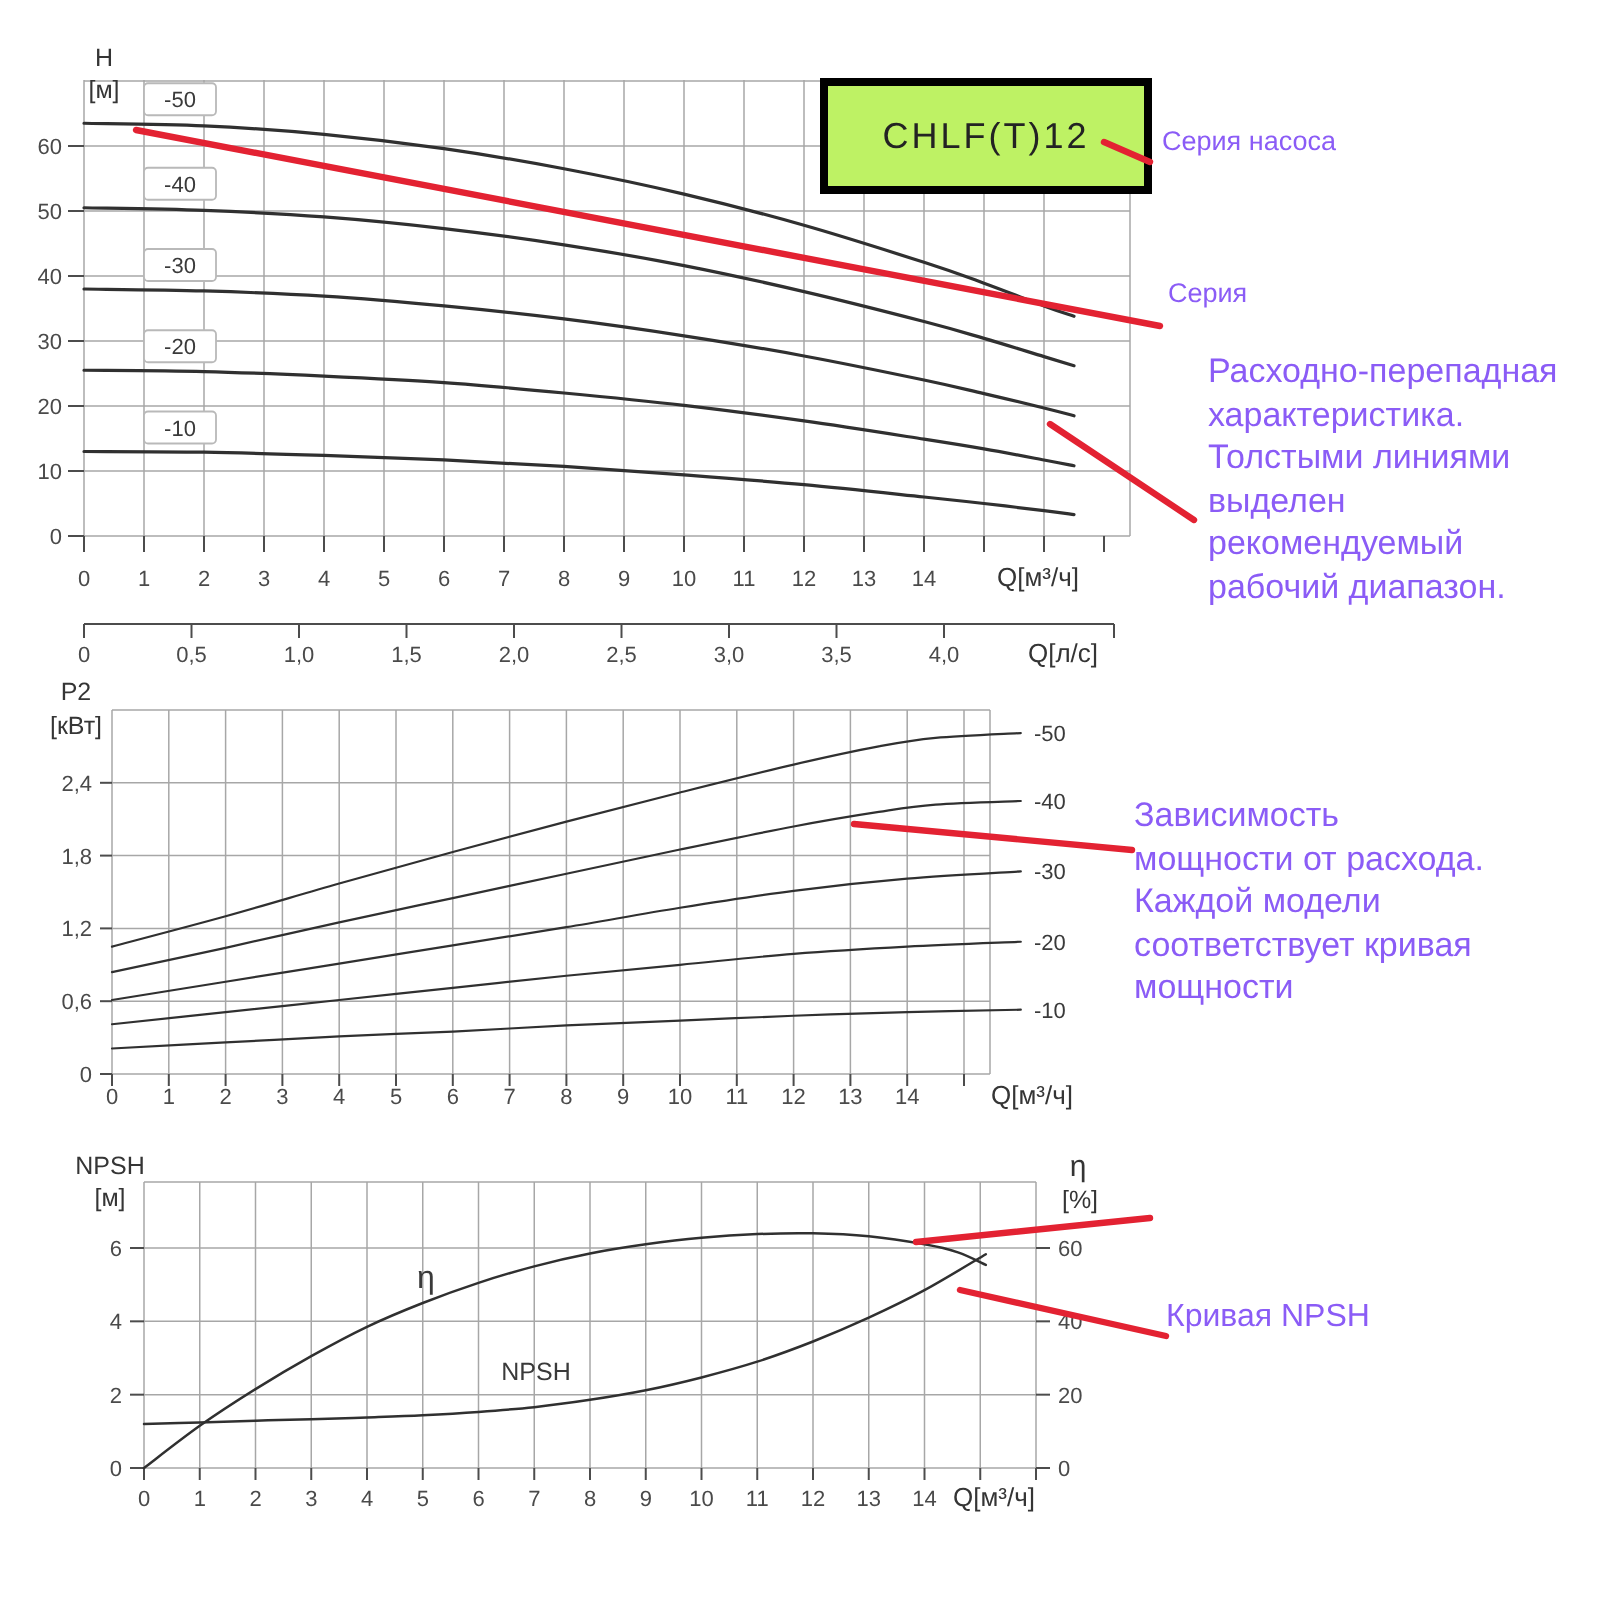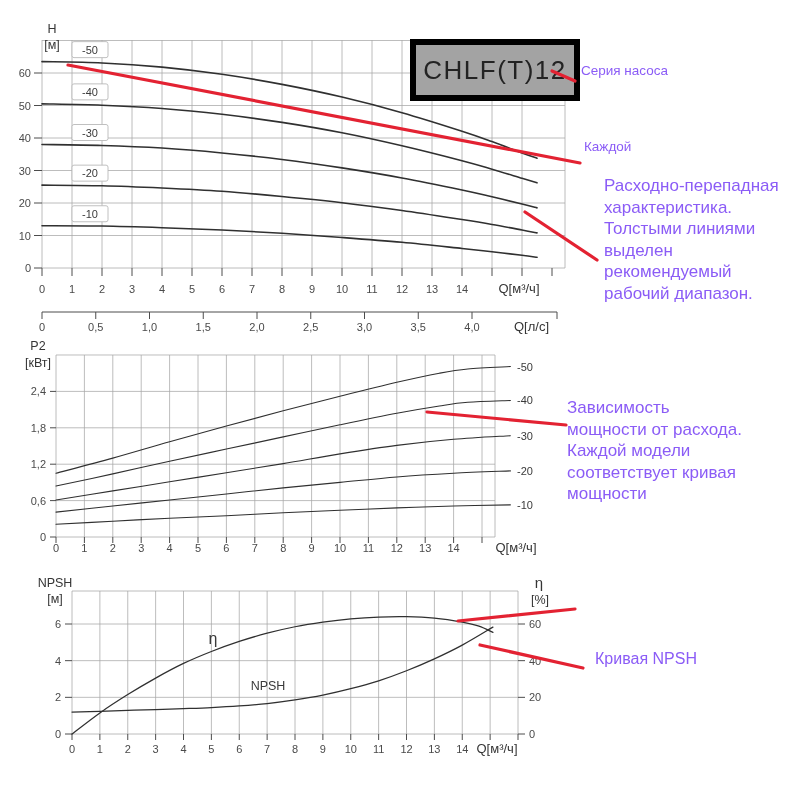"CHLF(T)12" #series-box { background: #a3a3a3 -> #bef264; border: 6px solid #000000 -> 4px solid #000000; font-size: 26px -> 18px }
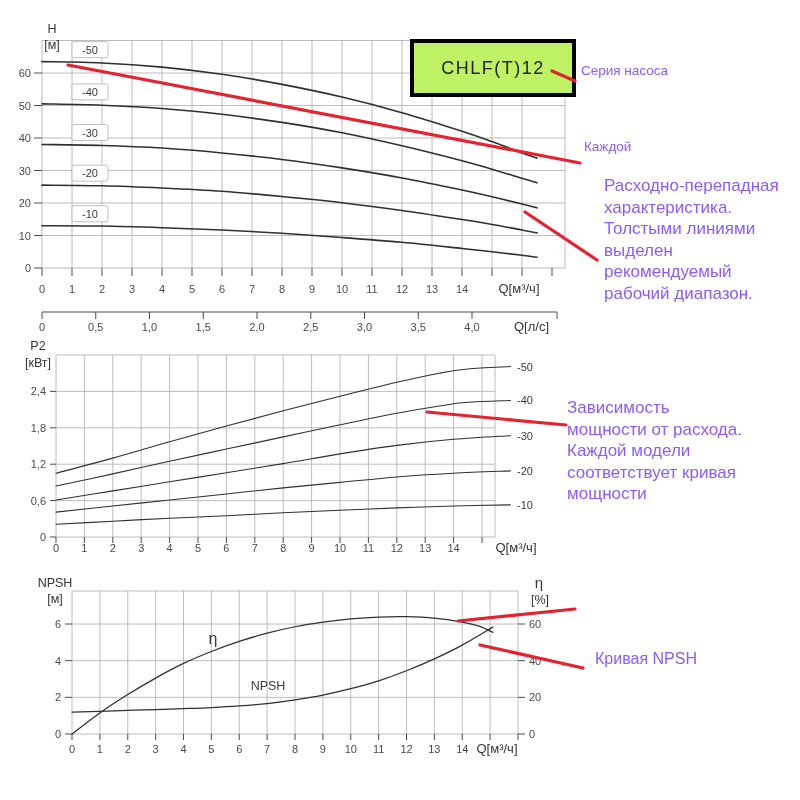"Каждой" div.callout { text: Каждой -> Серия }
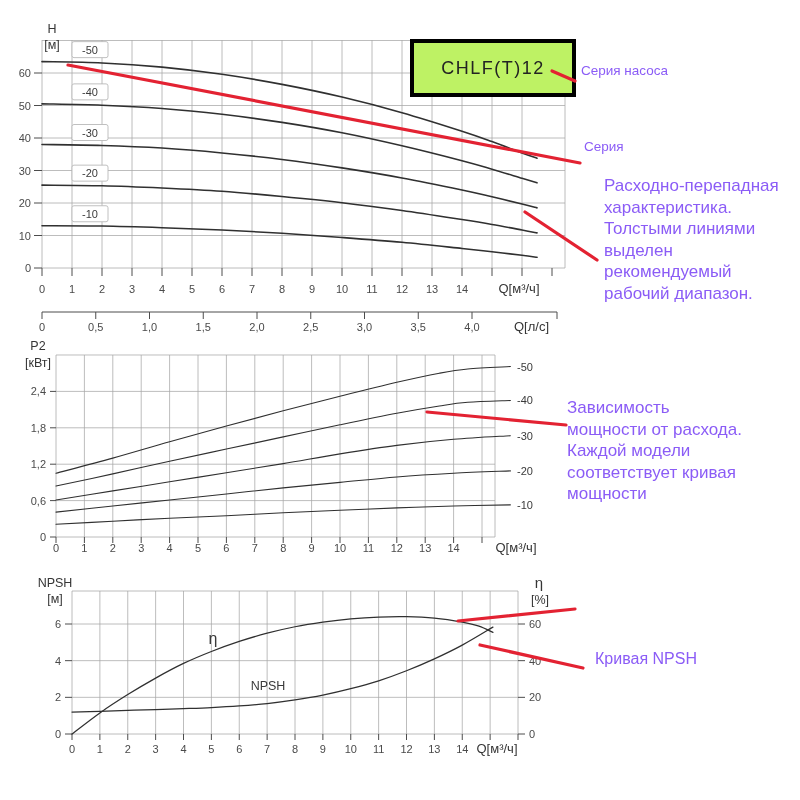"Кривая NPSH" #callout-npsh { left: 595px -> 583px }
